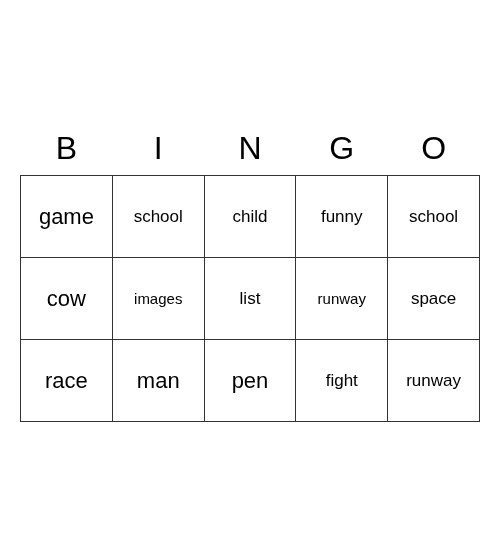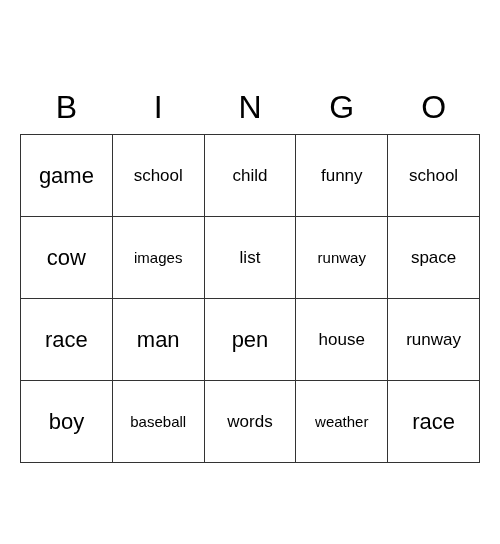"house" td.cell-medium { text: house -> fight }
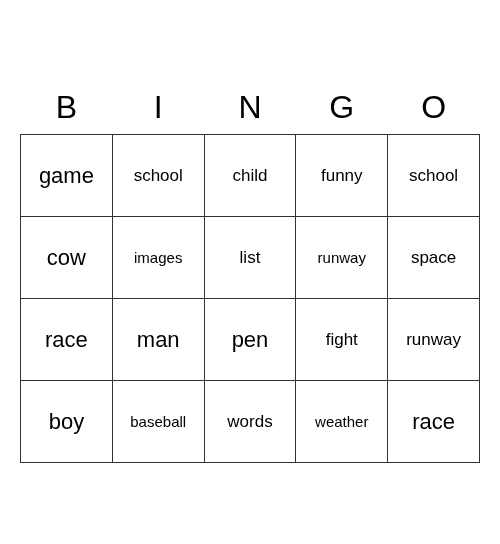"boy" tr { html: <tr> <td>boy</td> <td>baseball</td> <td>words</td> <td>weather</td> <td>race</td> </tr> -> none }
